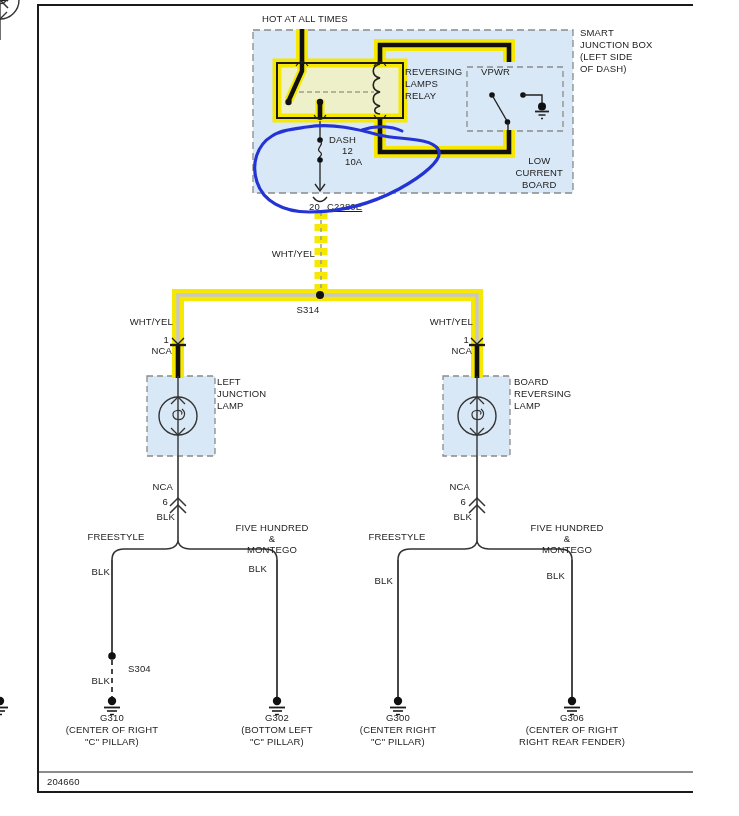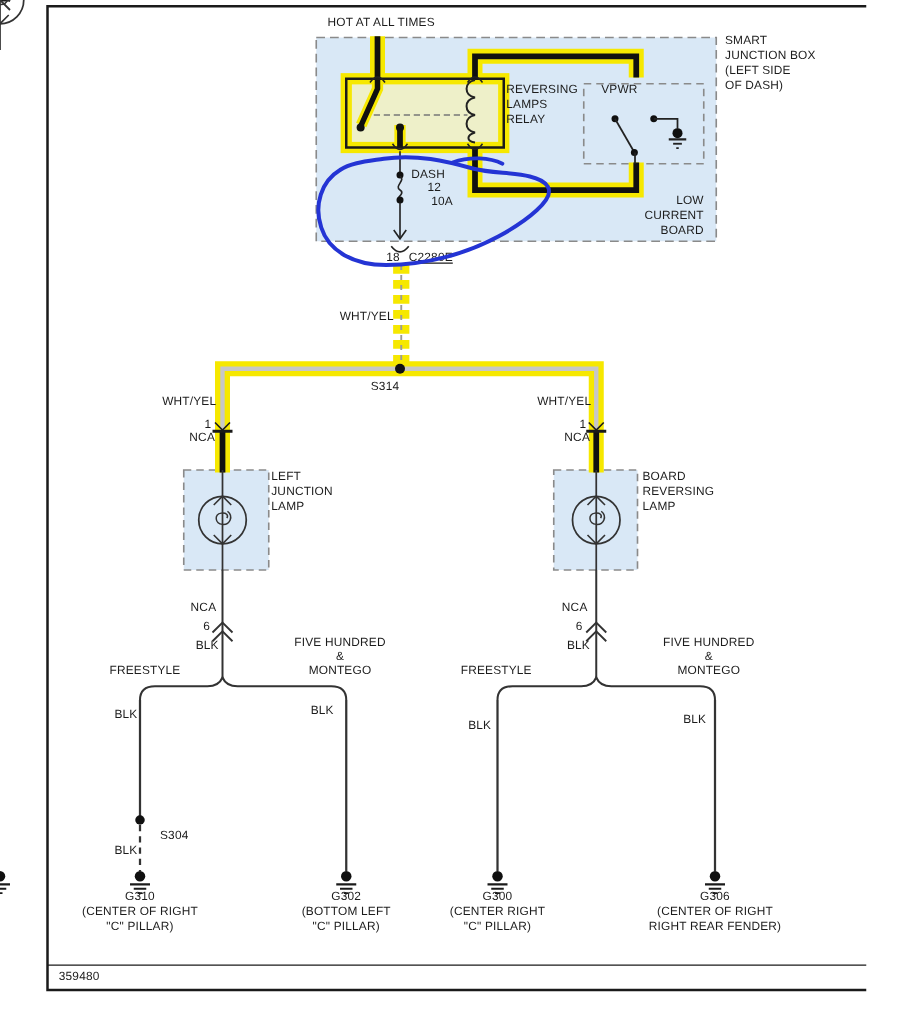"LOW" .rt { text-align: right -> center }
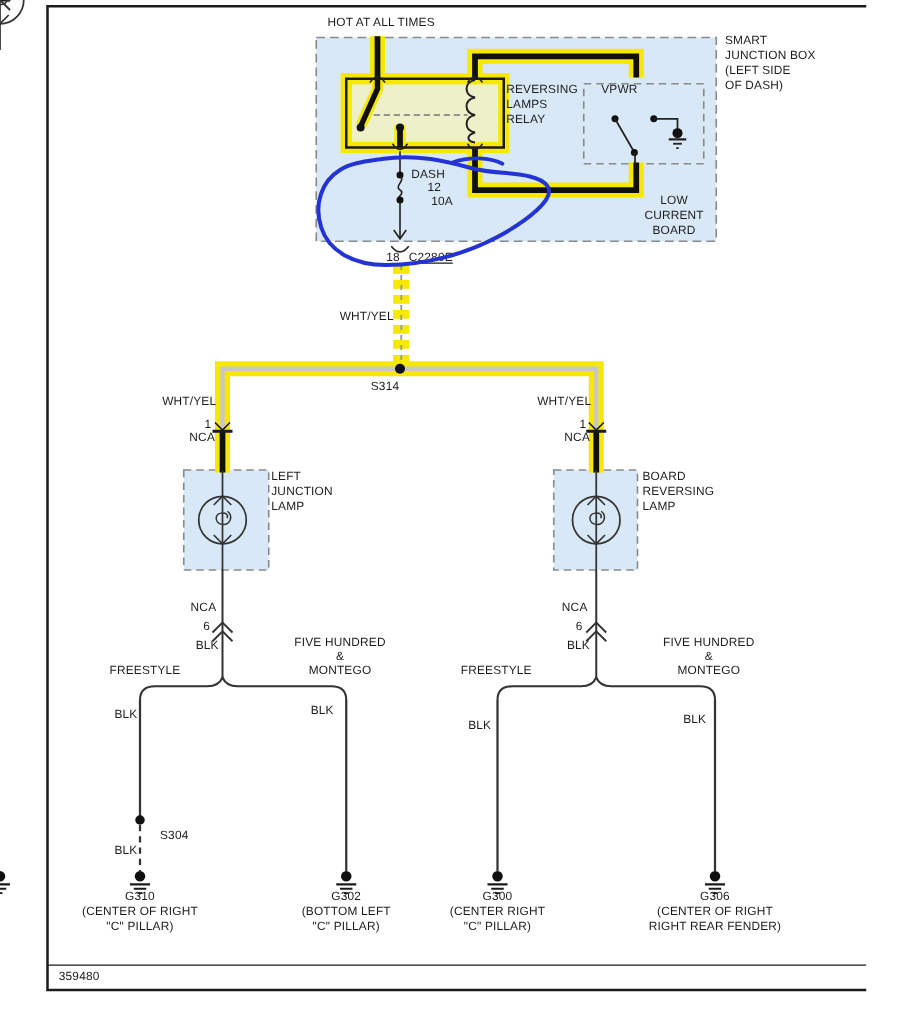"18" div.lbl { text: 18 -> 20 }
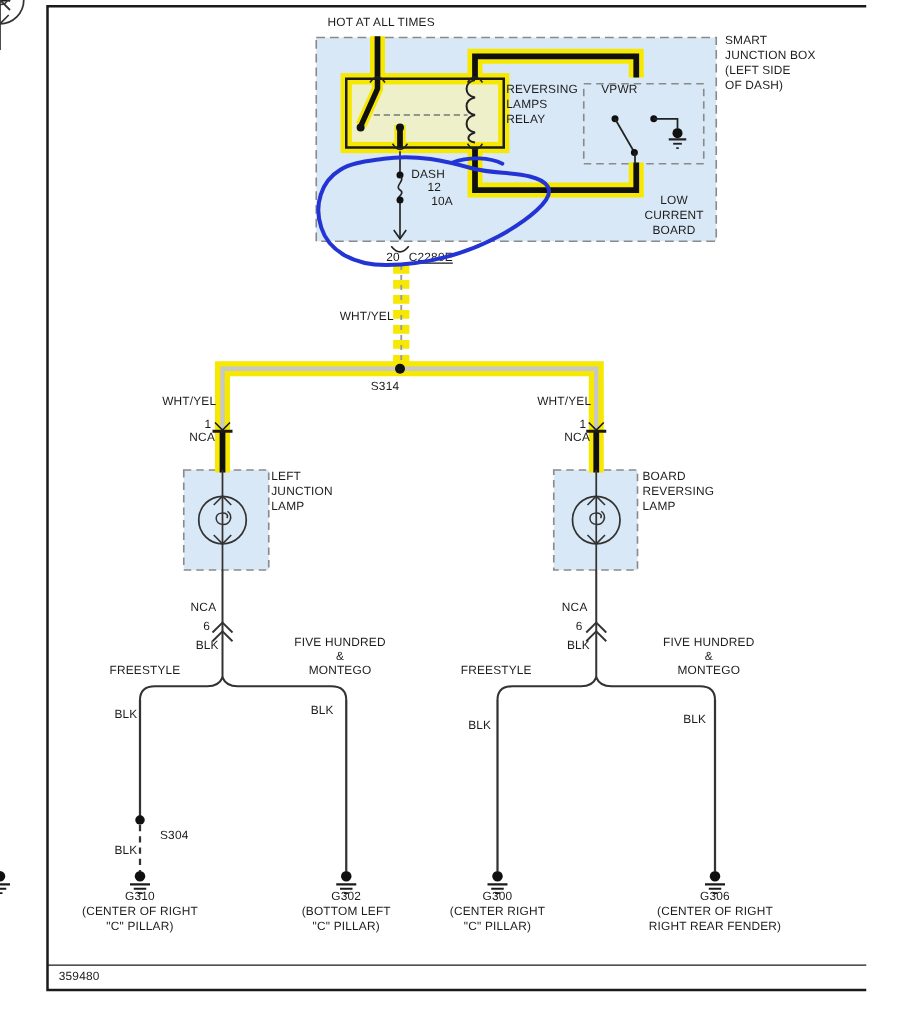"FIVE HUNDRED" .lh11 { margin-top: none -> 13px }
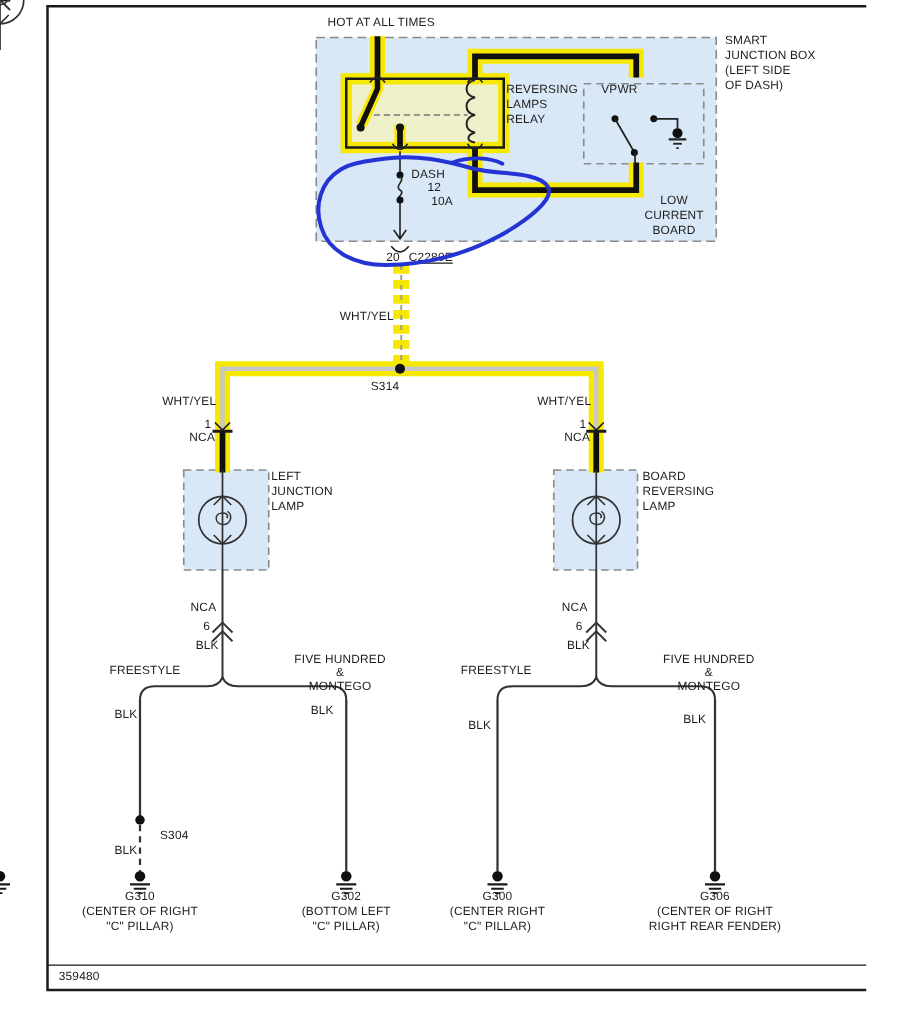"359480" div.lbl { text: 359480 -> 204660 }
